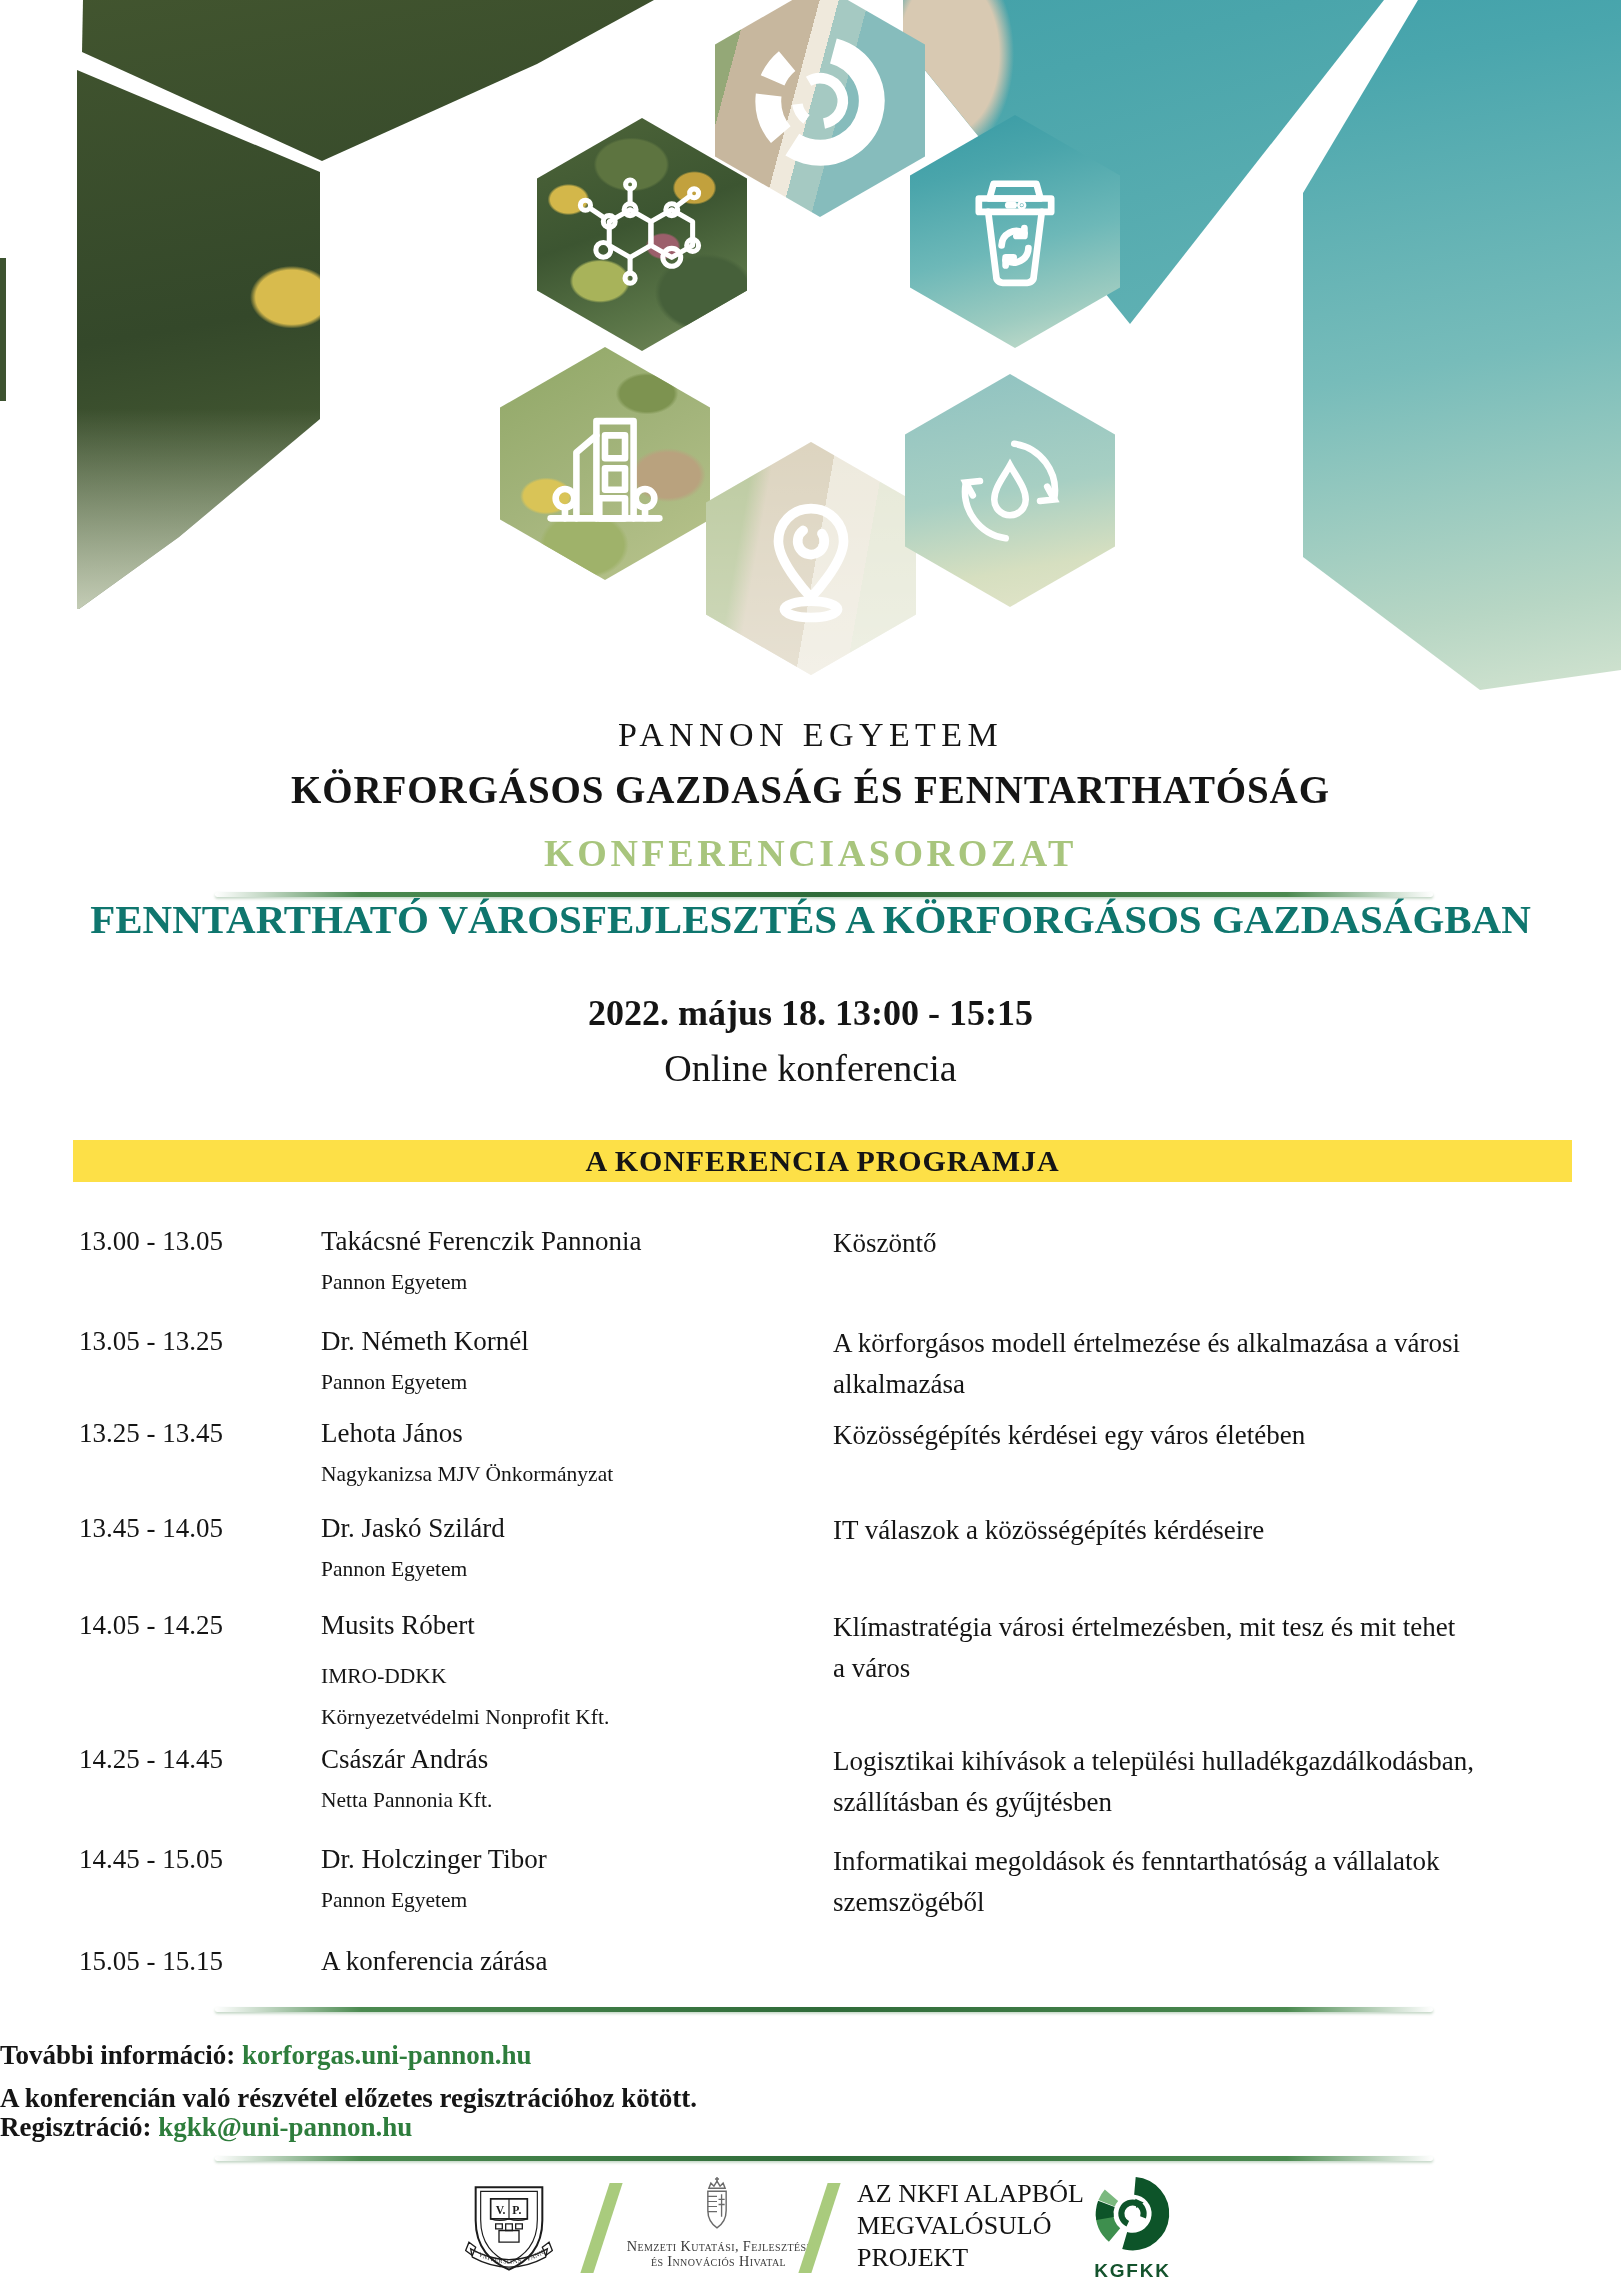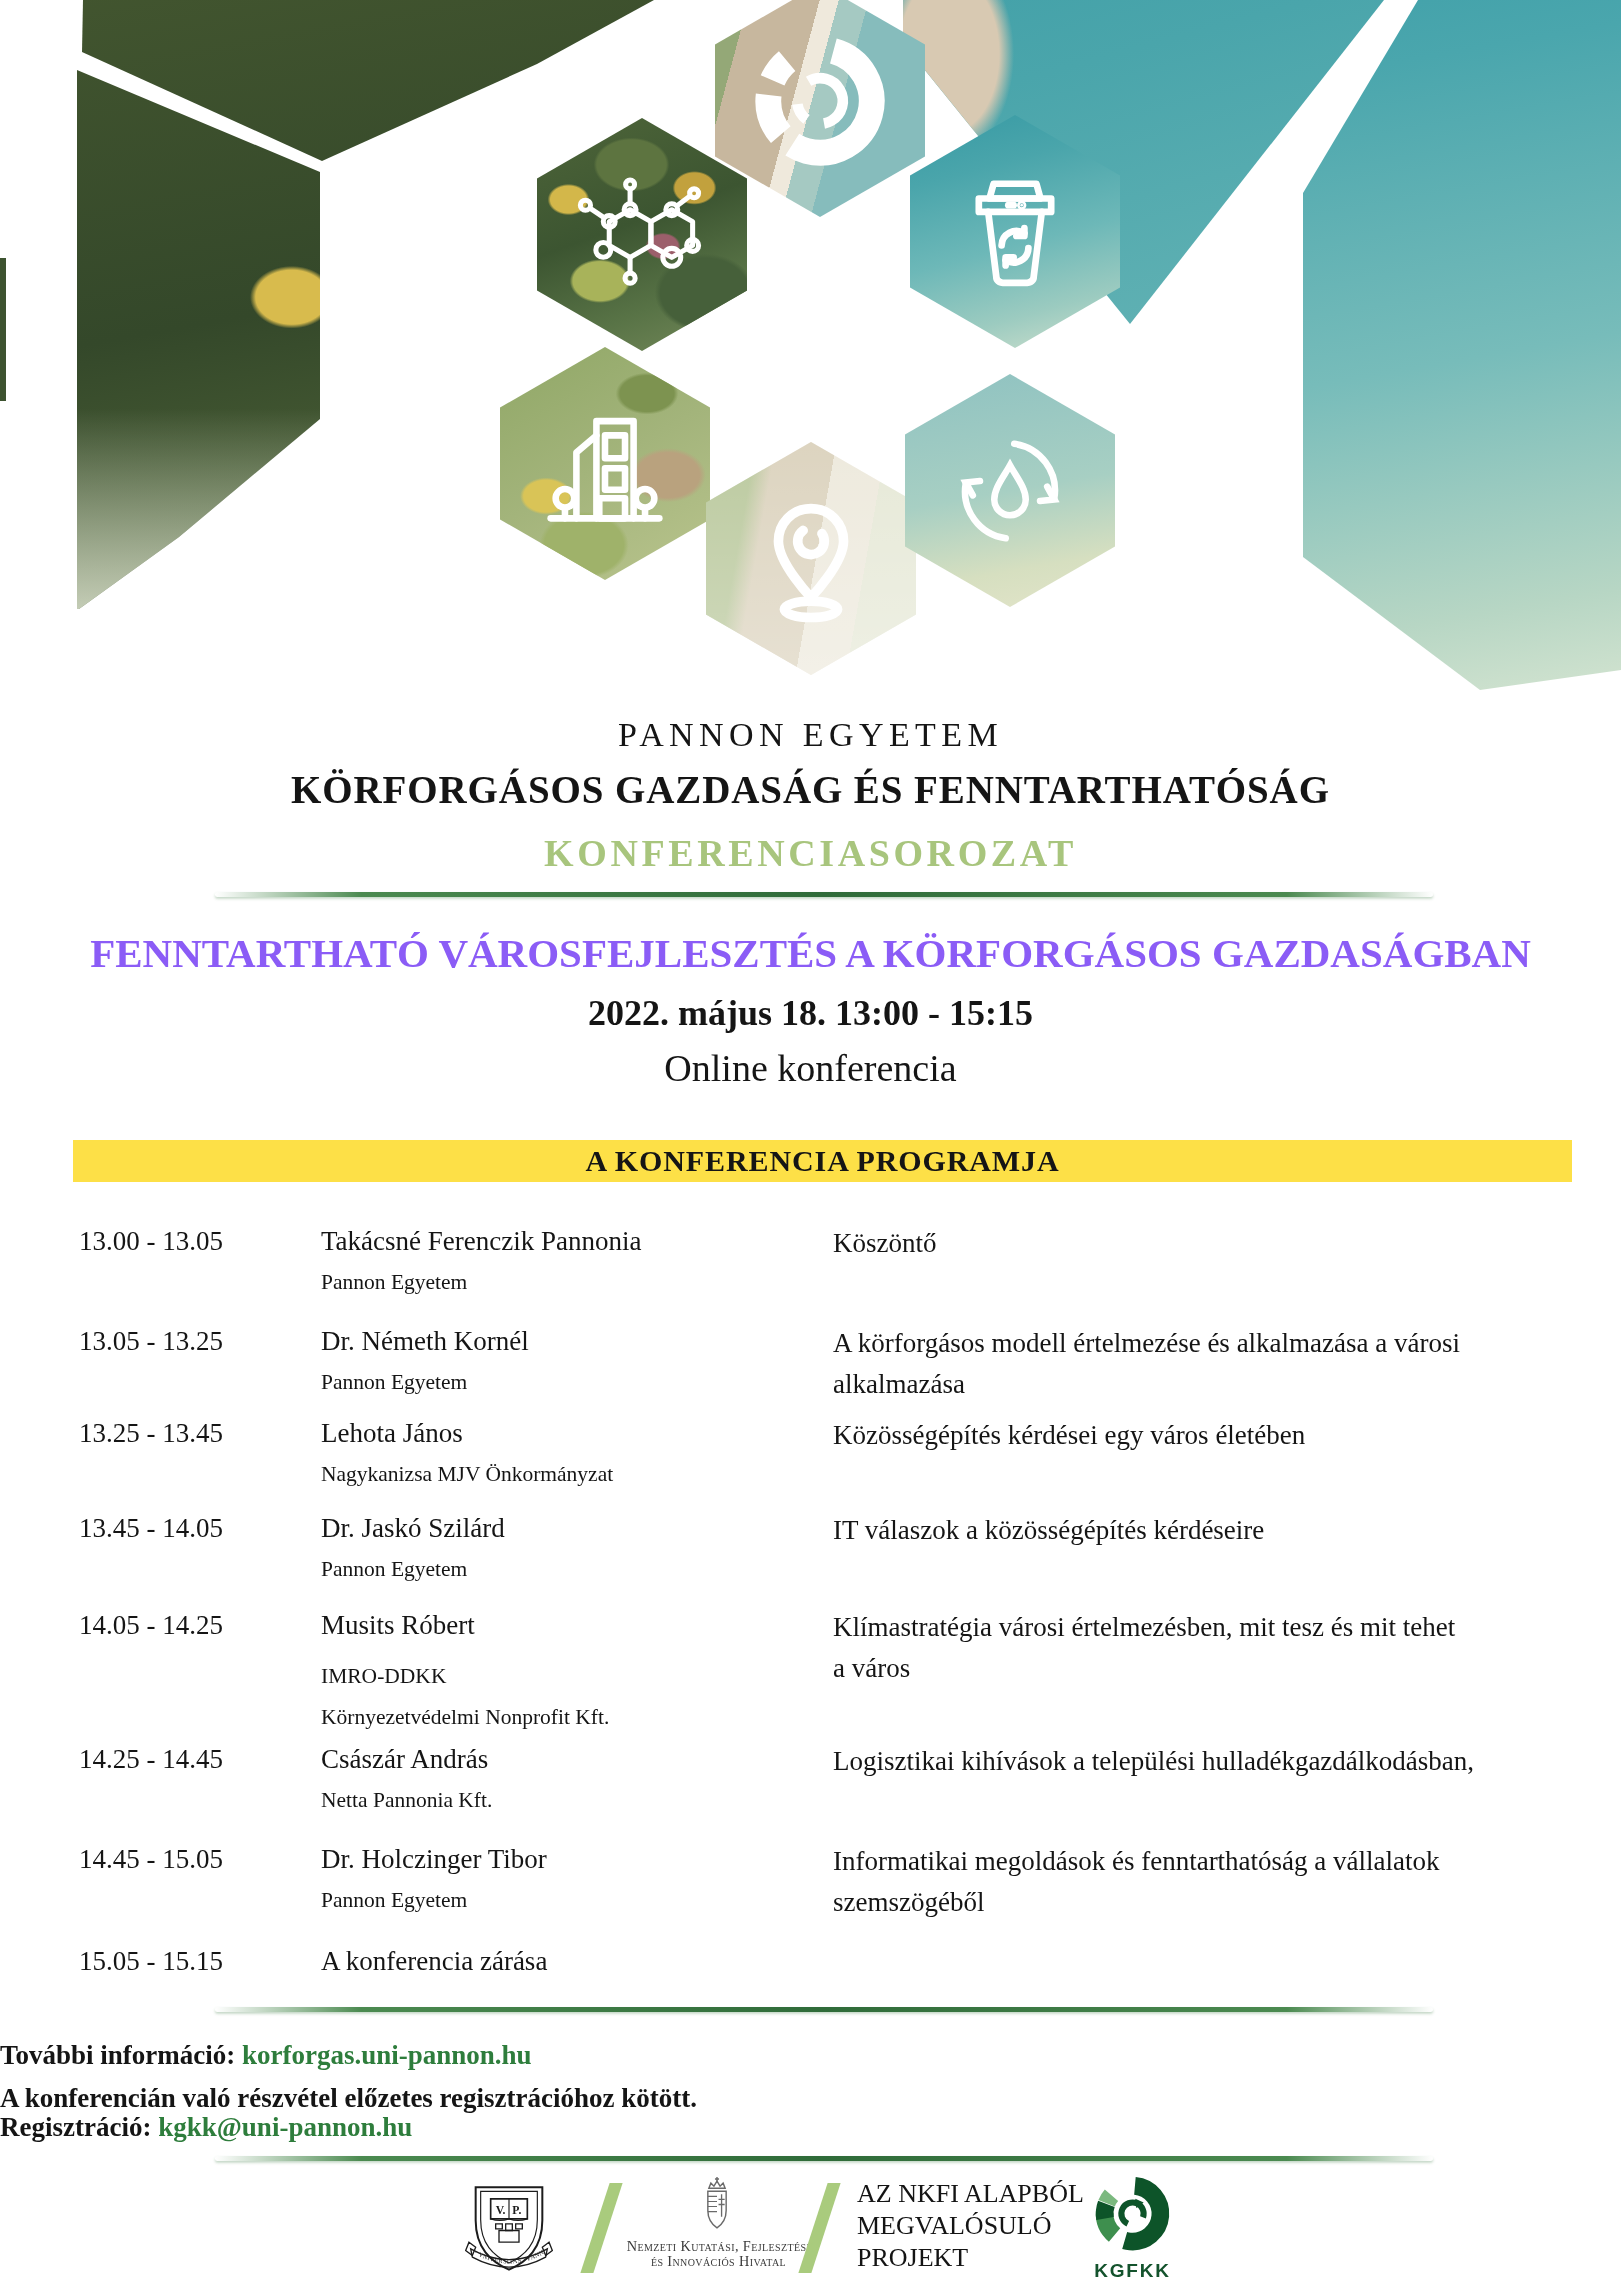"FENNTARTHATÓ VÁROSFEJLESZTÉS A" .t-conf { color: #8b5cf6 -> #0f766e; top: 929px -> 895px }
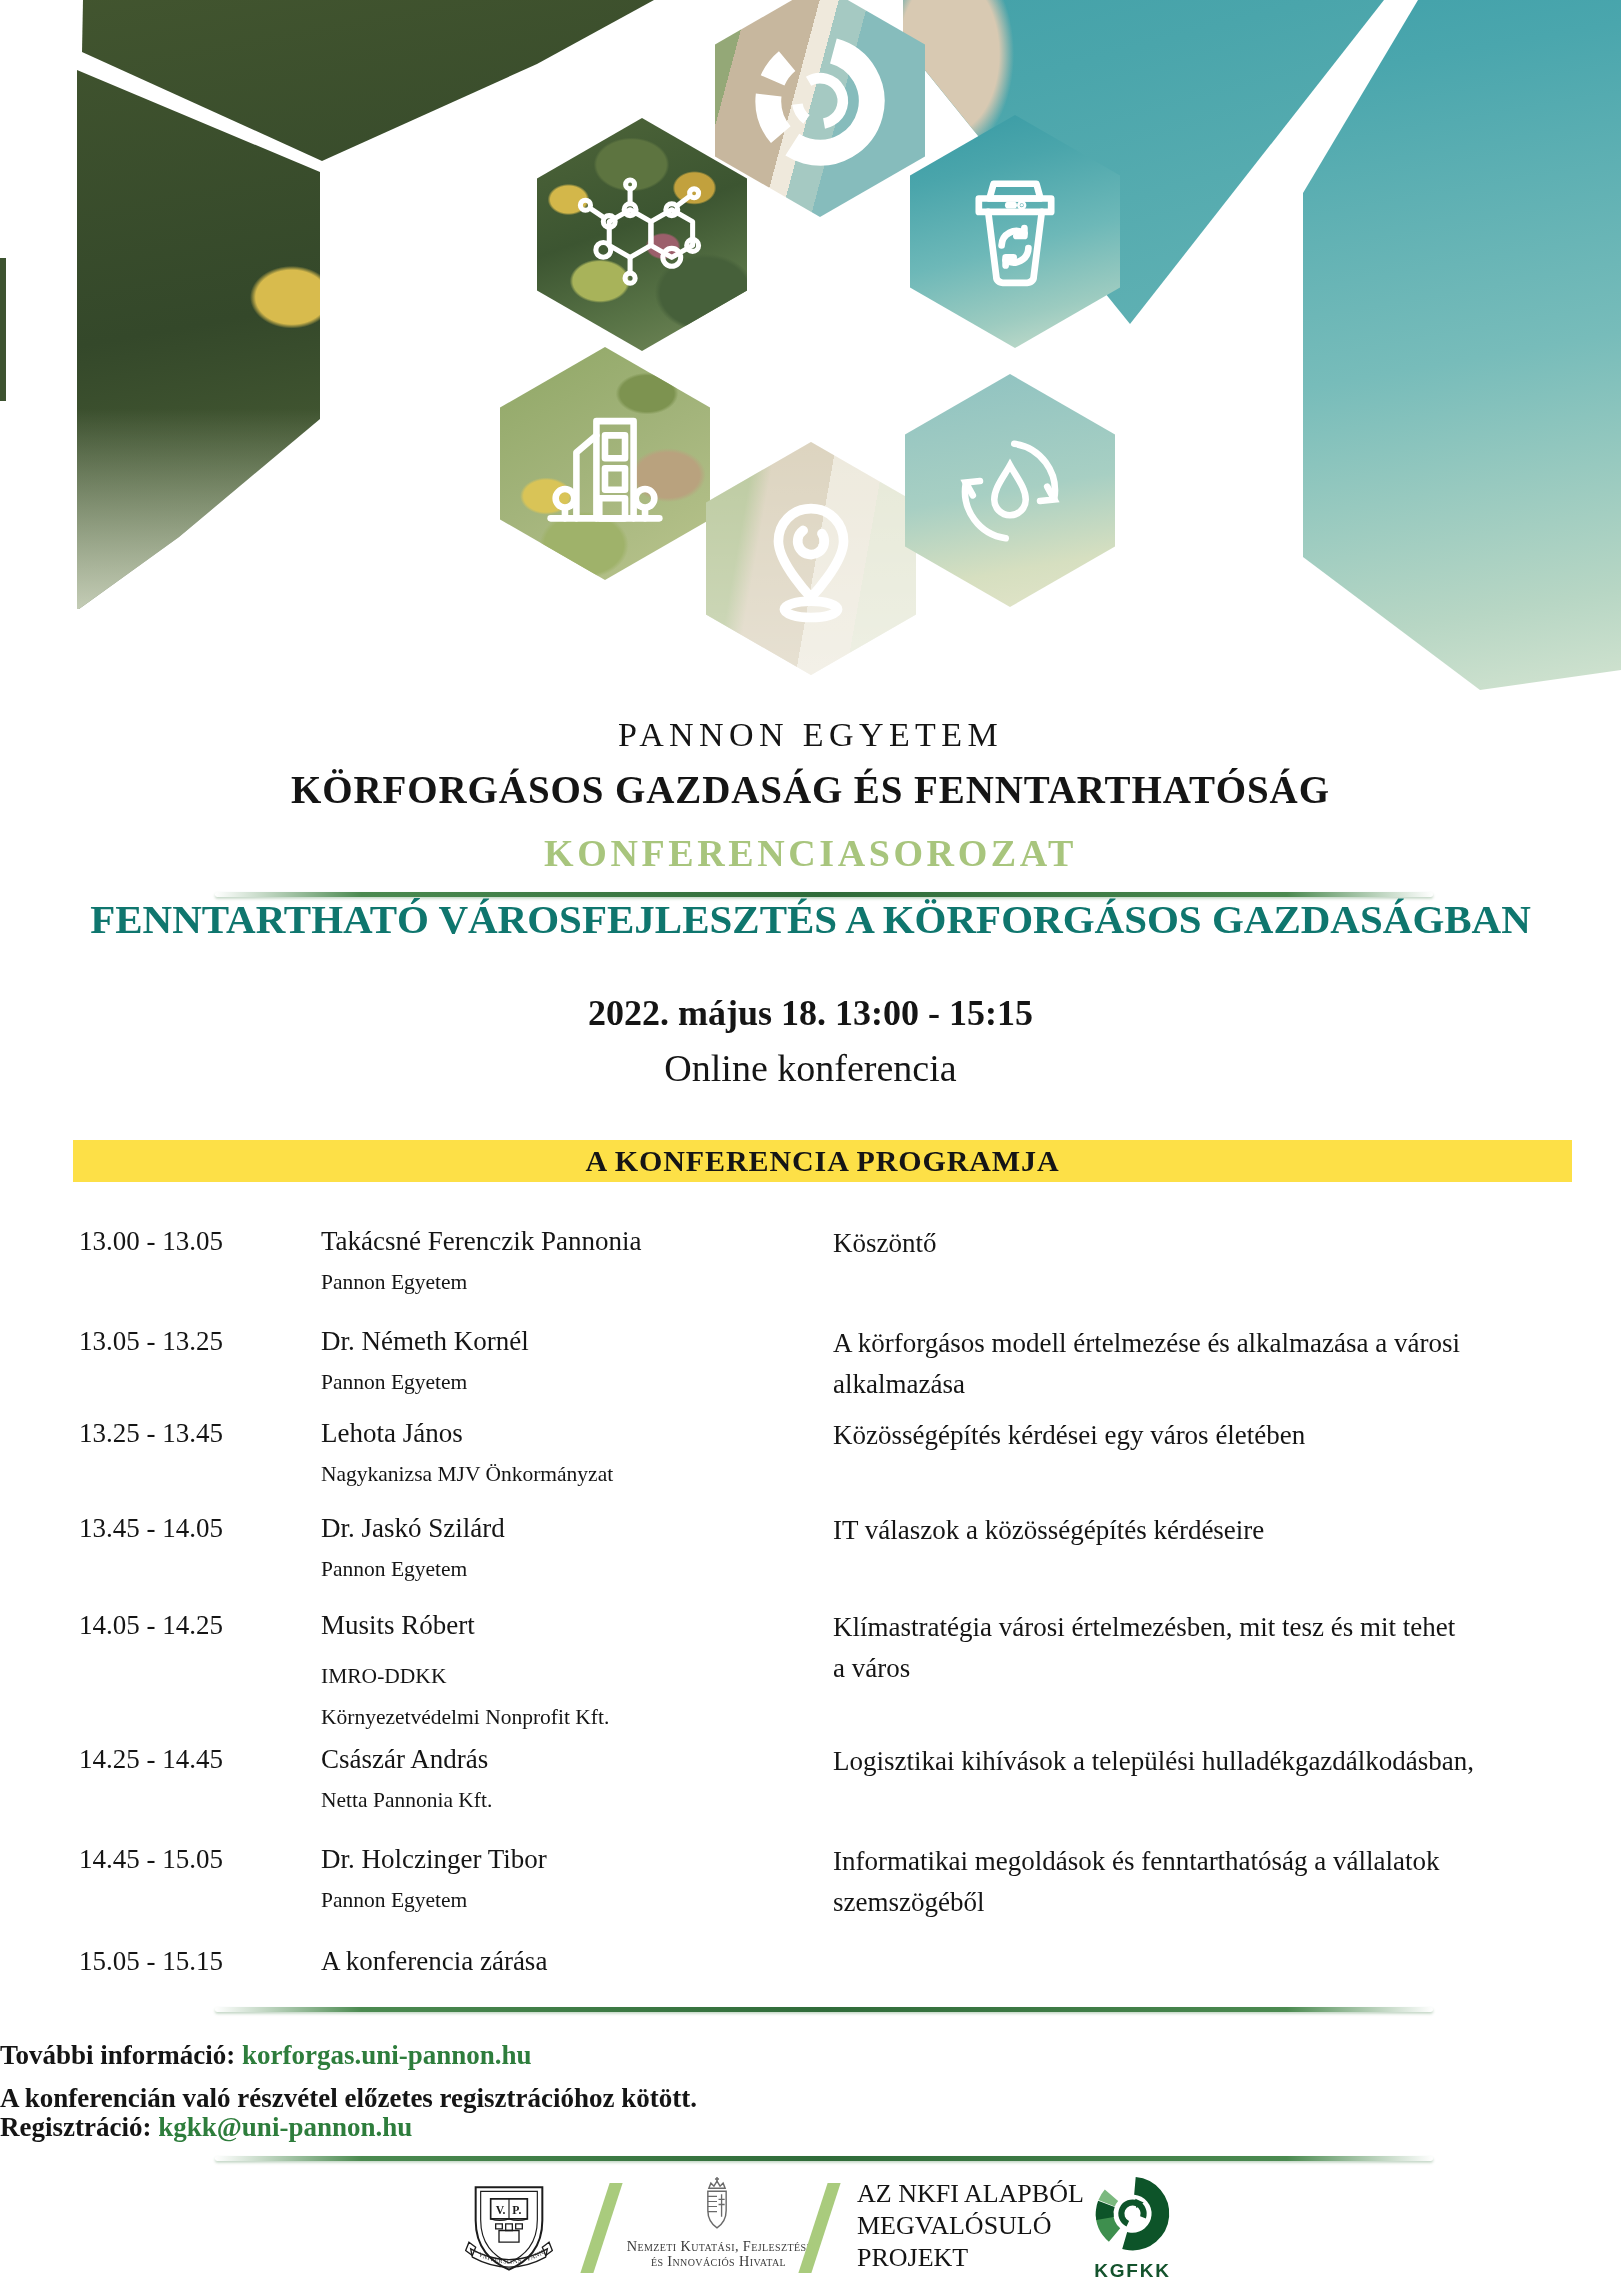"szállításban és gyűjtésben" div.line-topic { html: none -> <div>szállításban és gyűjtésben</div> }
